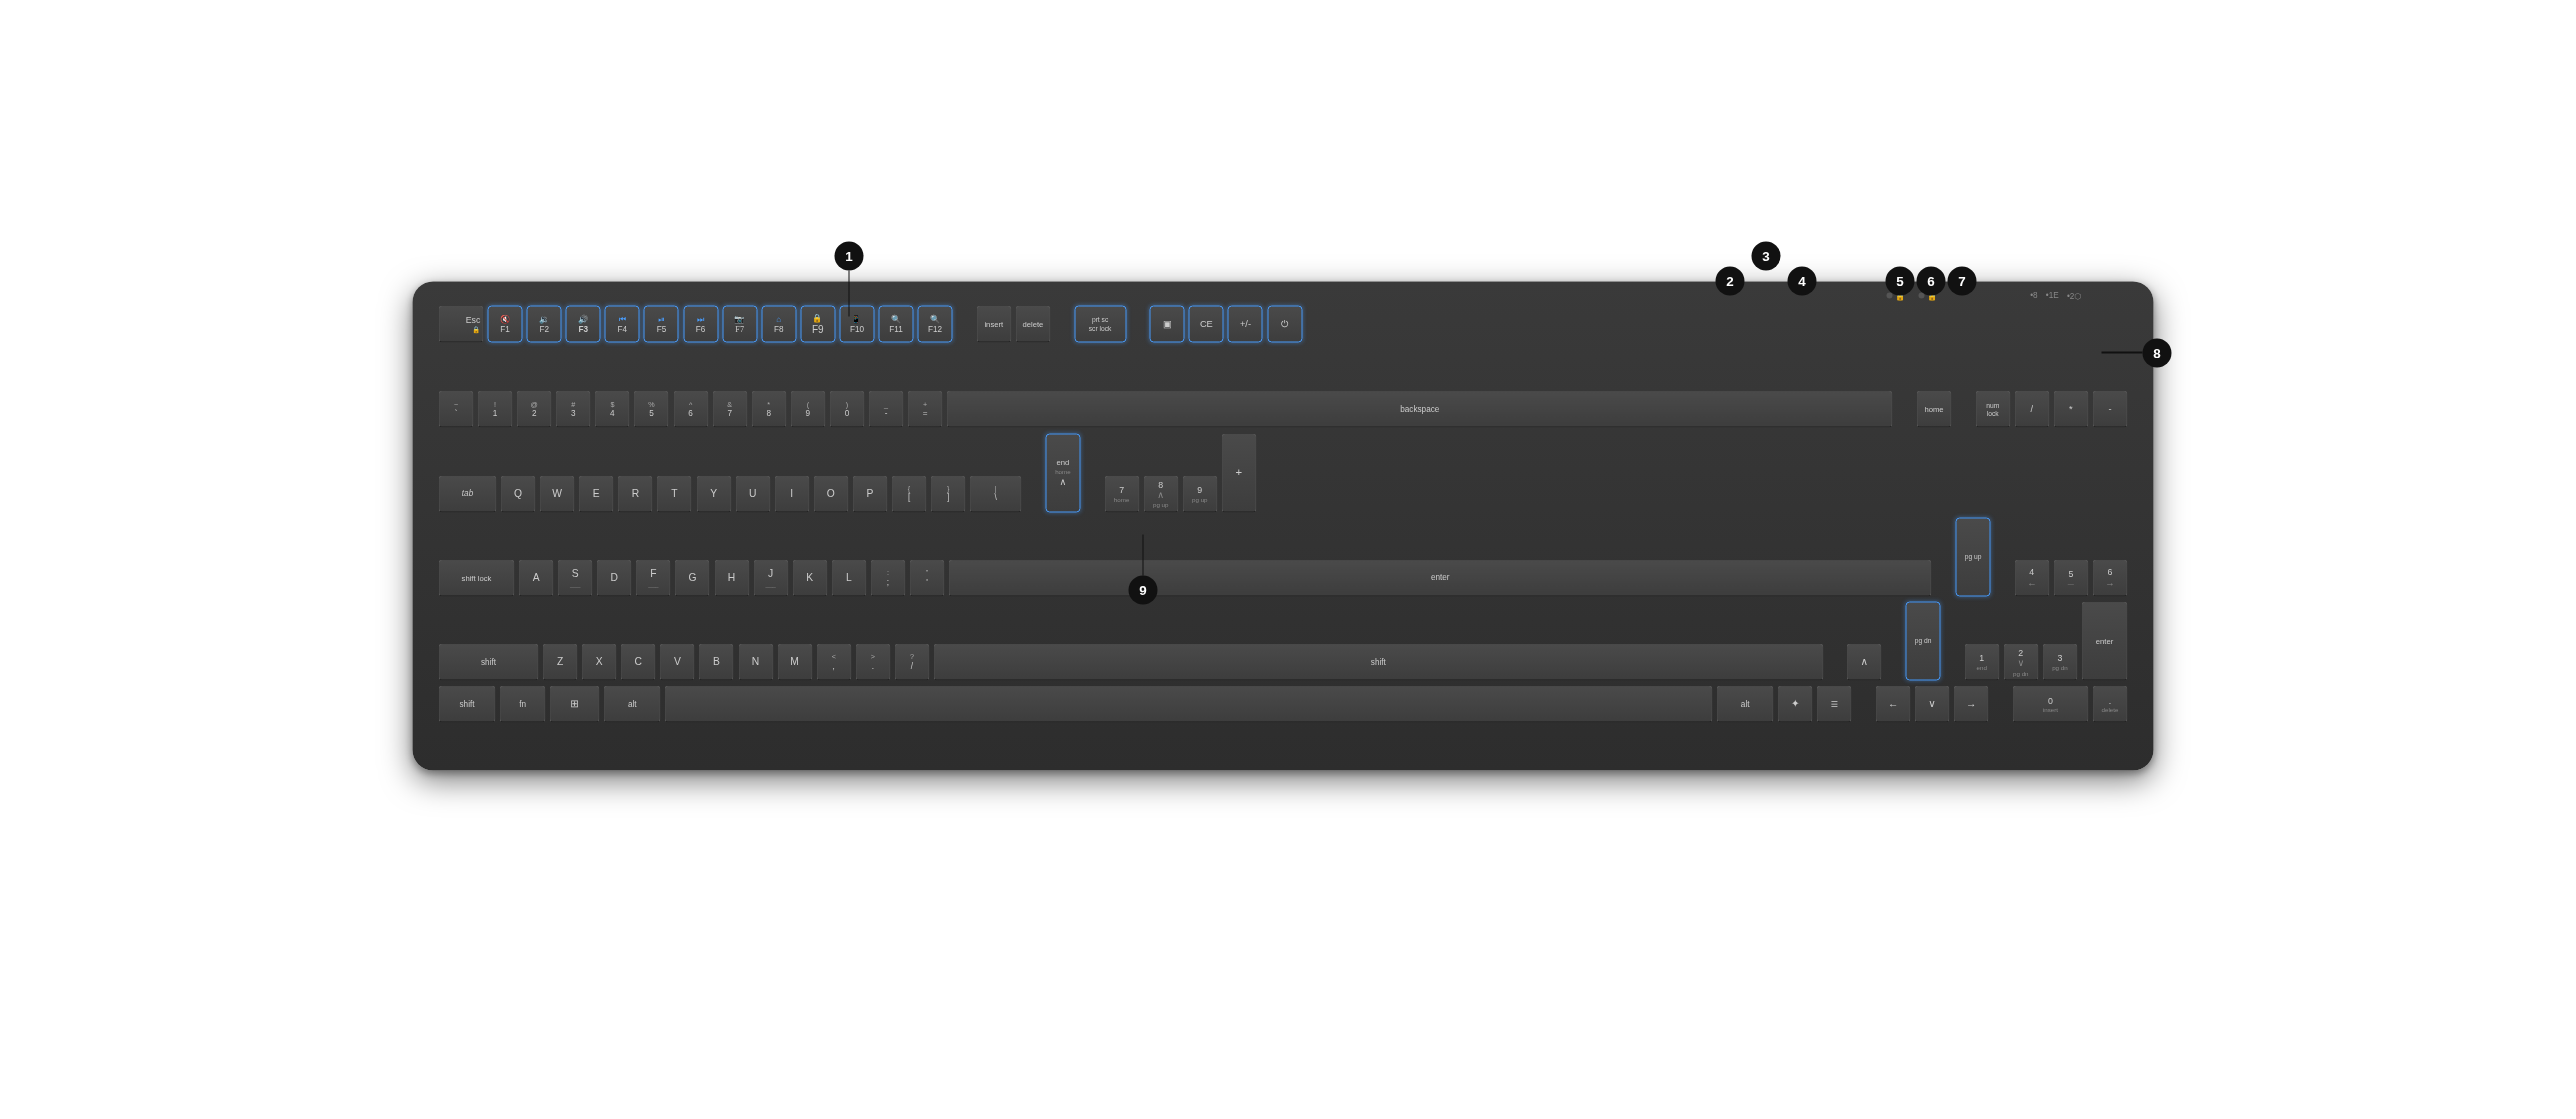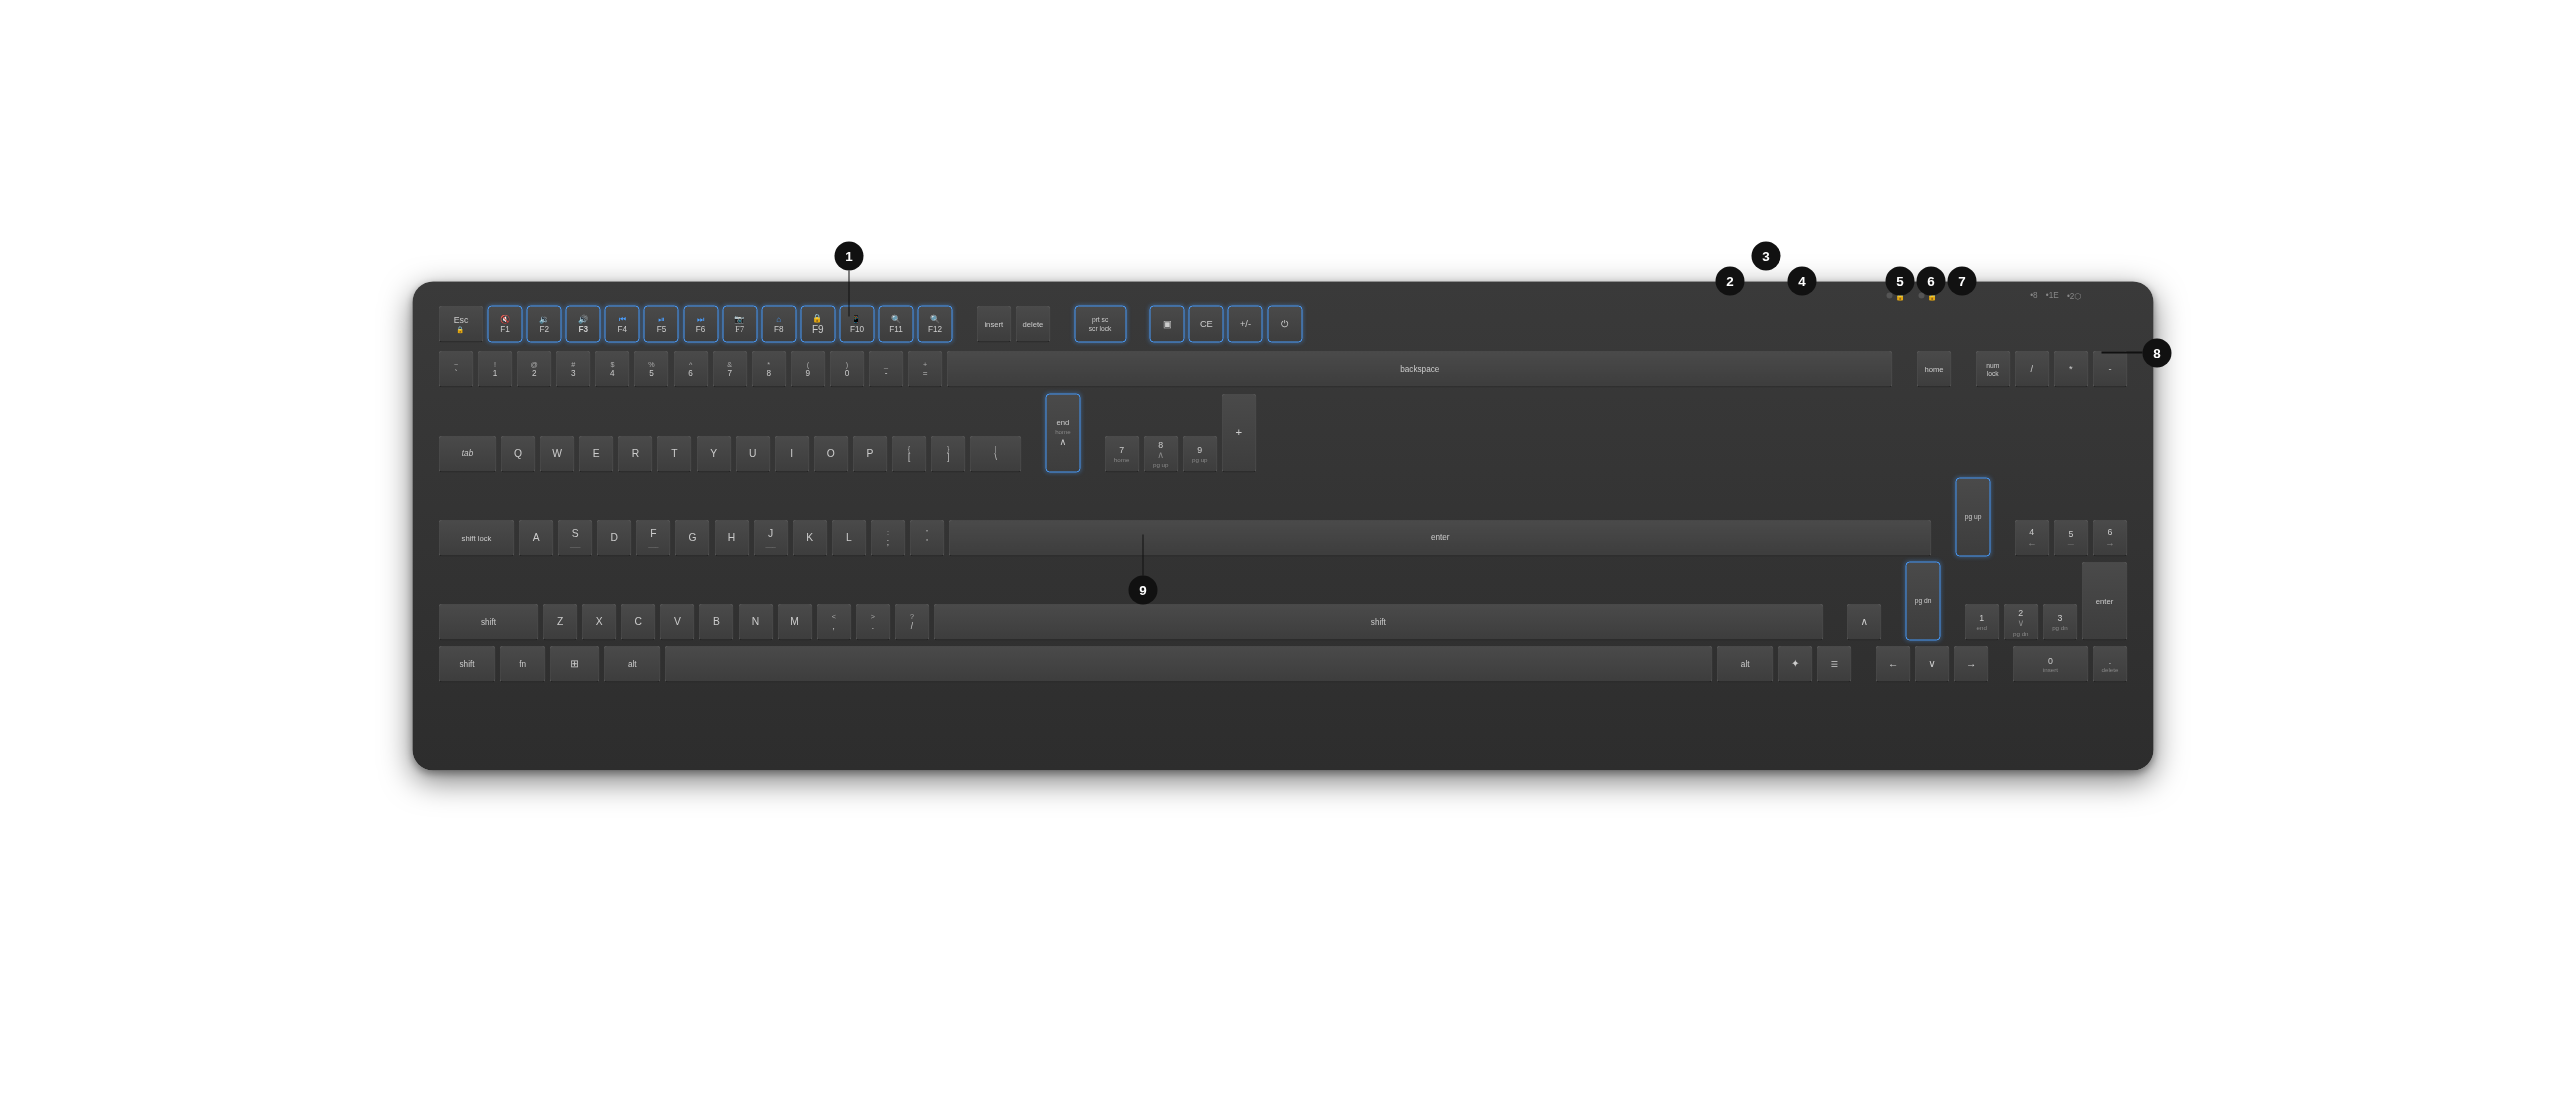"Esc" div.key { align-items: none -> flex-end }
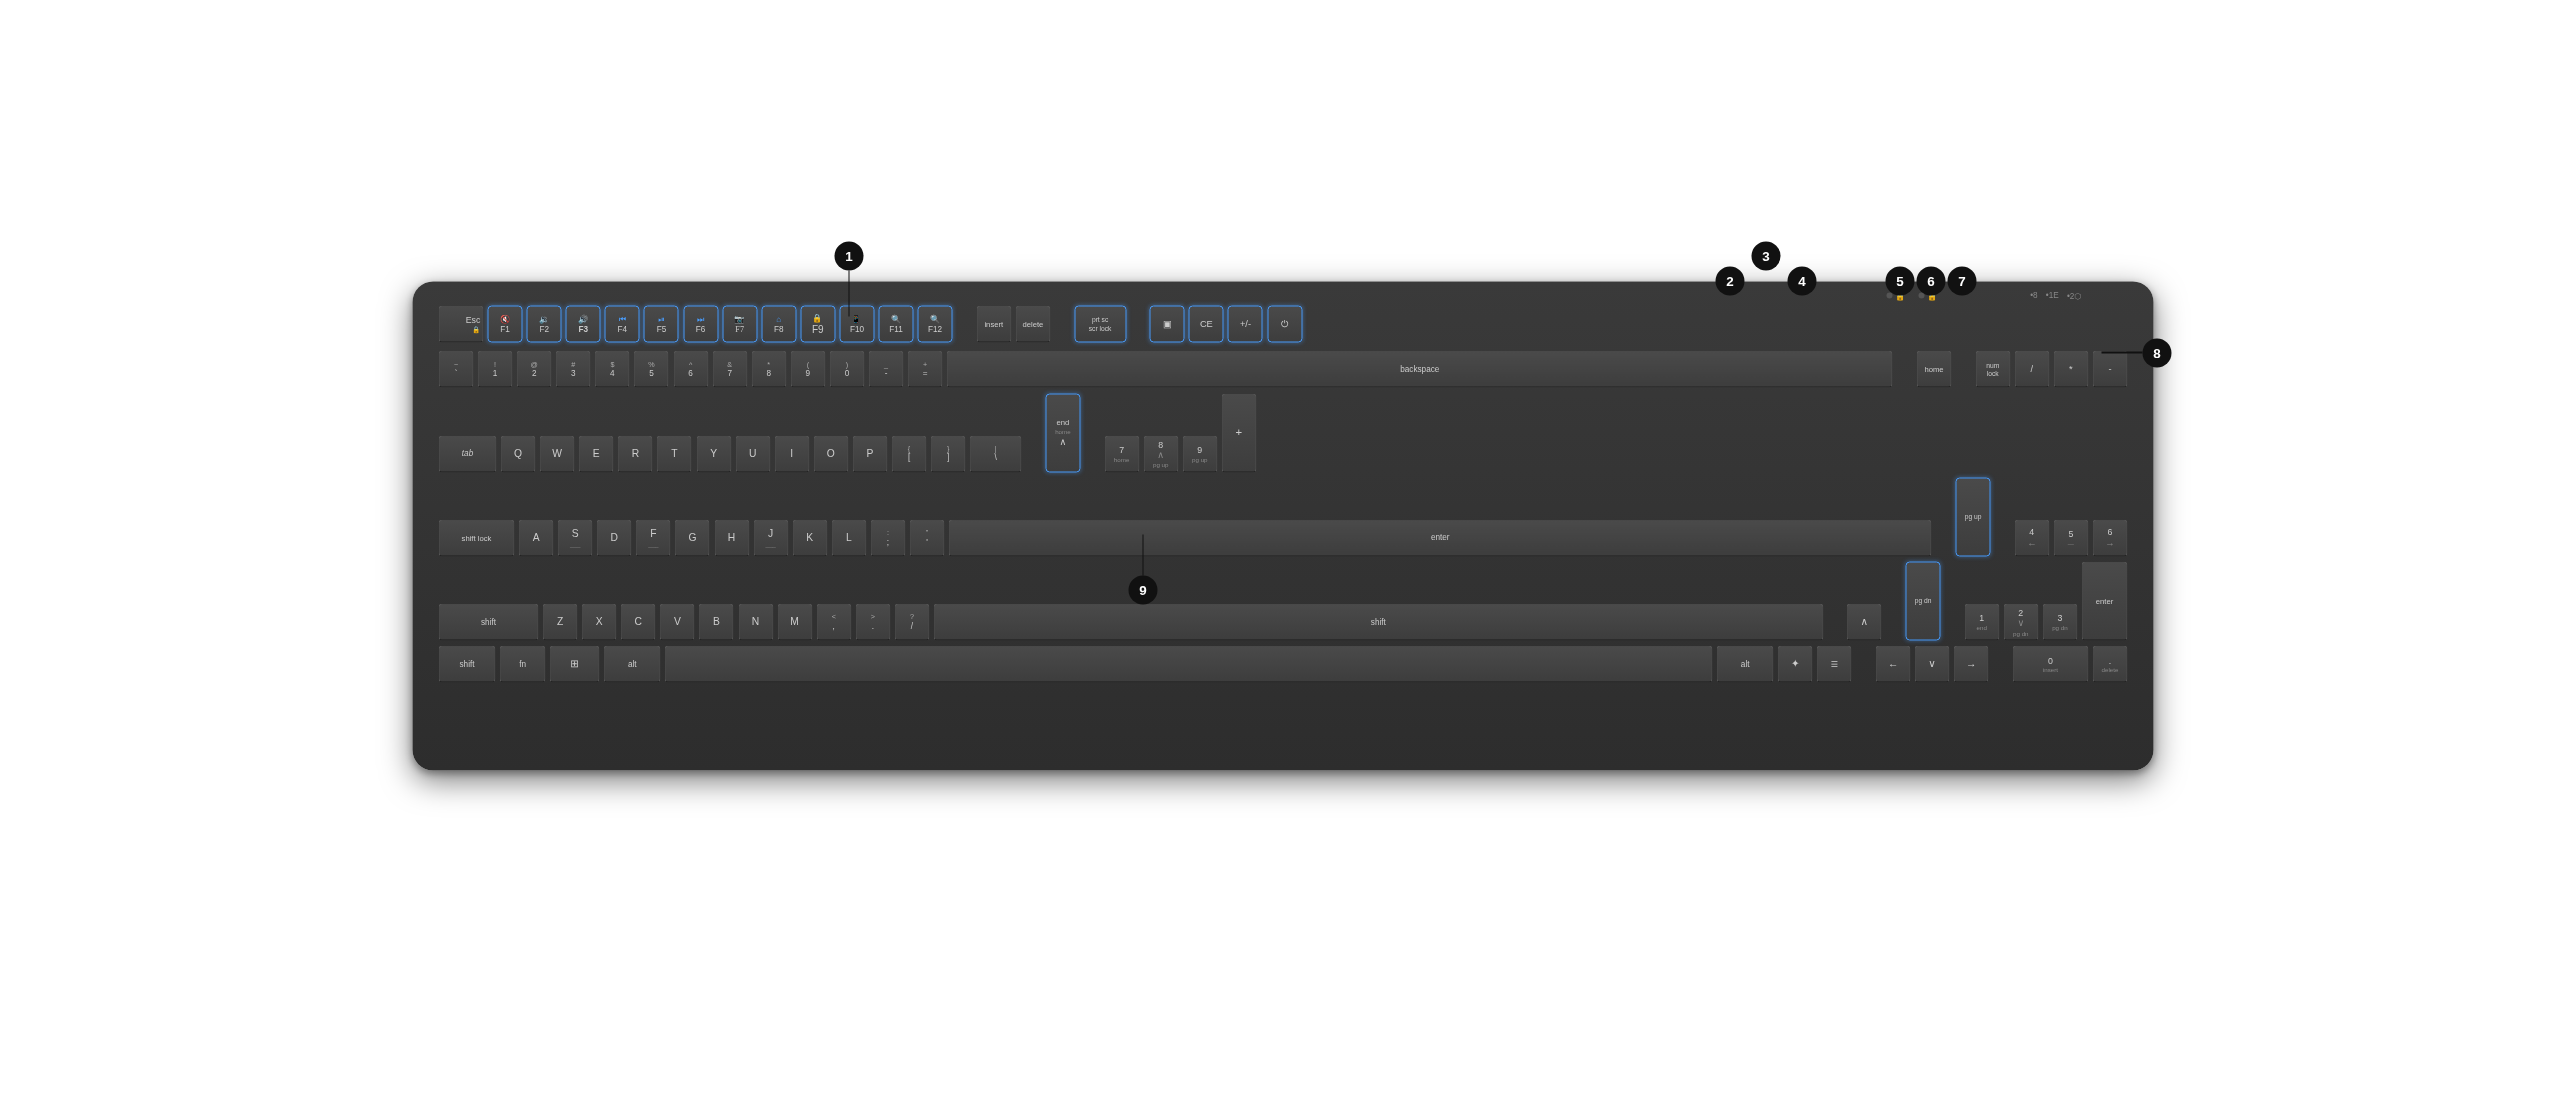"backspace" .key-backspace { margin-top: none -> 40px }
